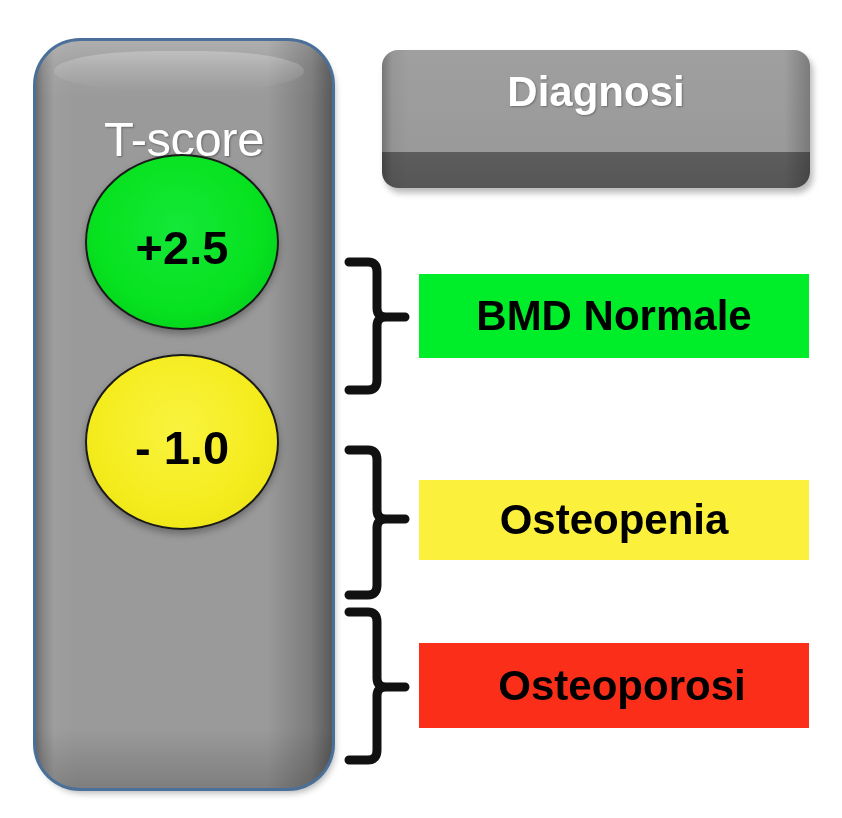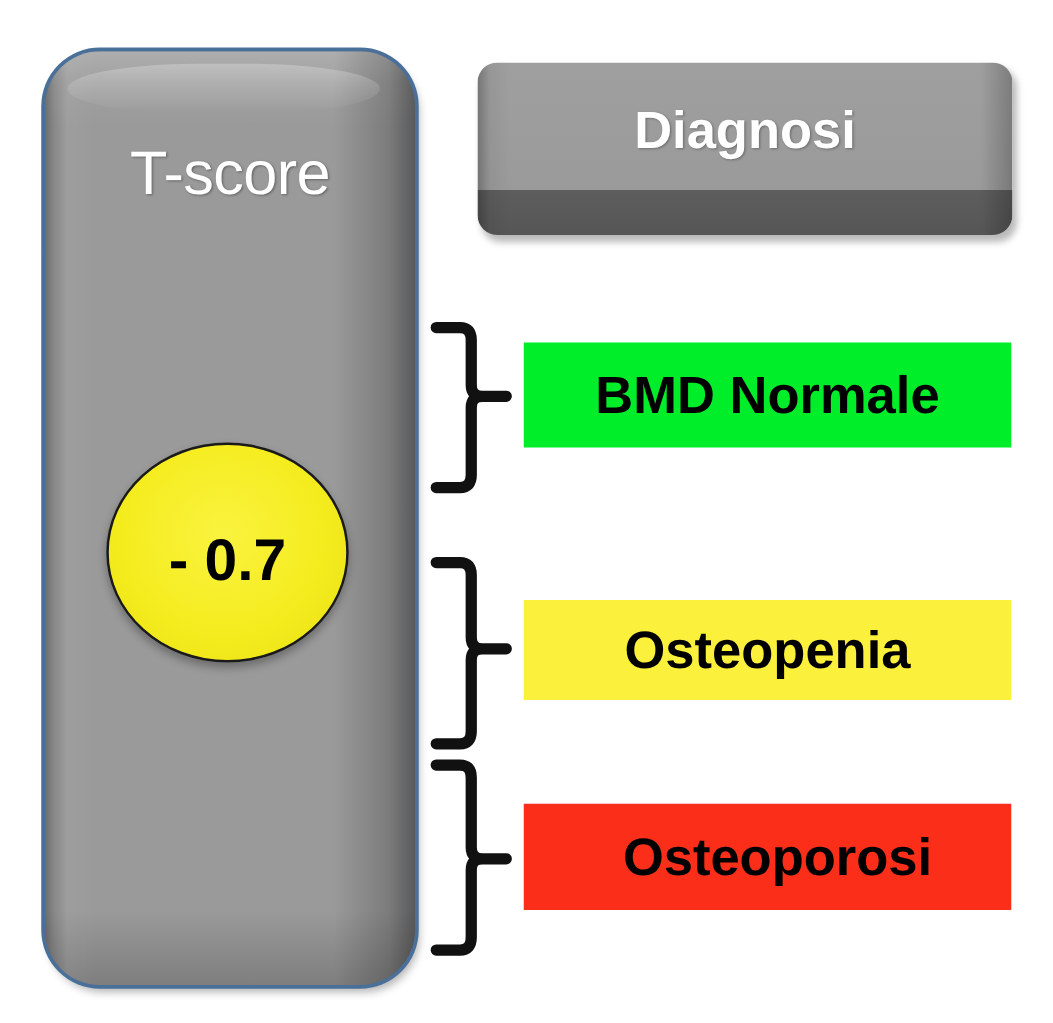"Diagnosi" .header-box { padding-top: 28px -> 16px }
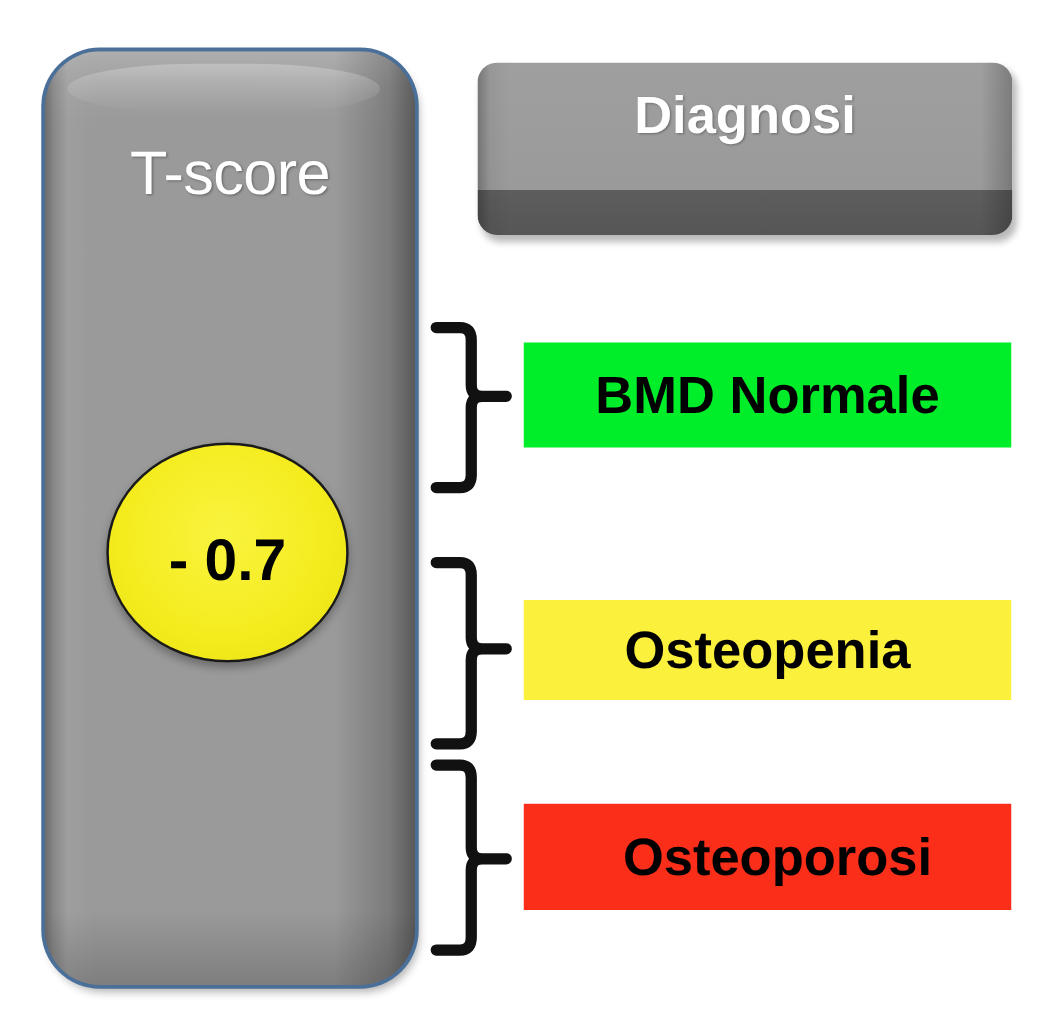"+2.5" div.lamp { html: none -> <div> <span>+2.5</span> </div> }
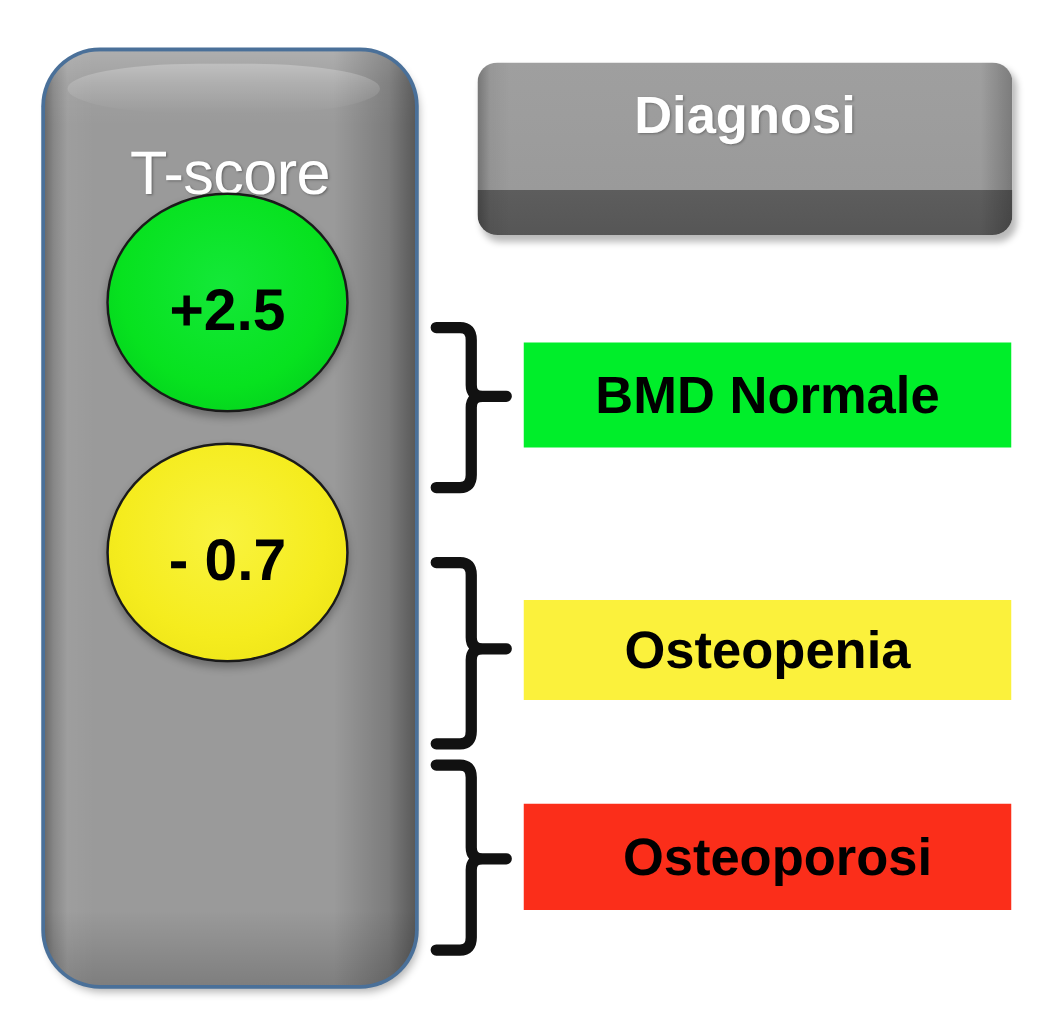"- 0.7" span { text: 0.7 -> 1.0 }
